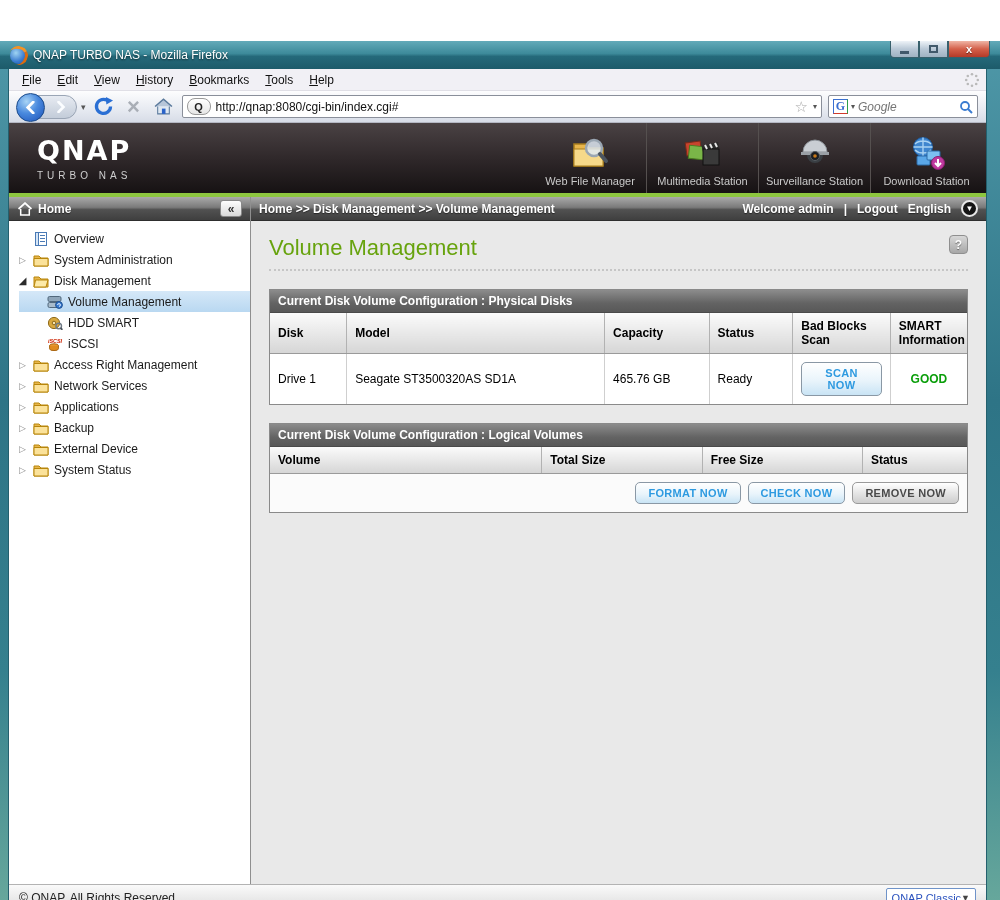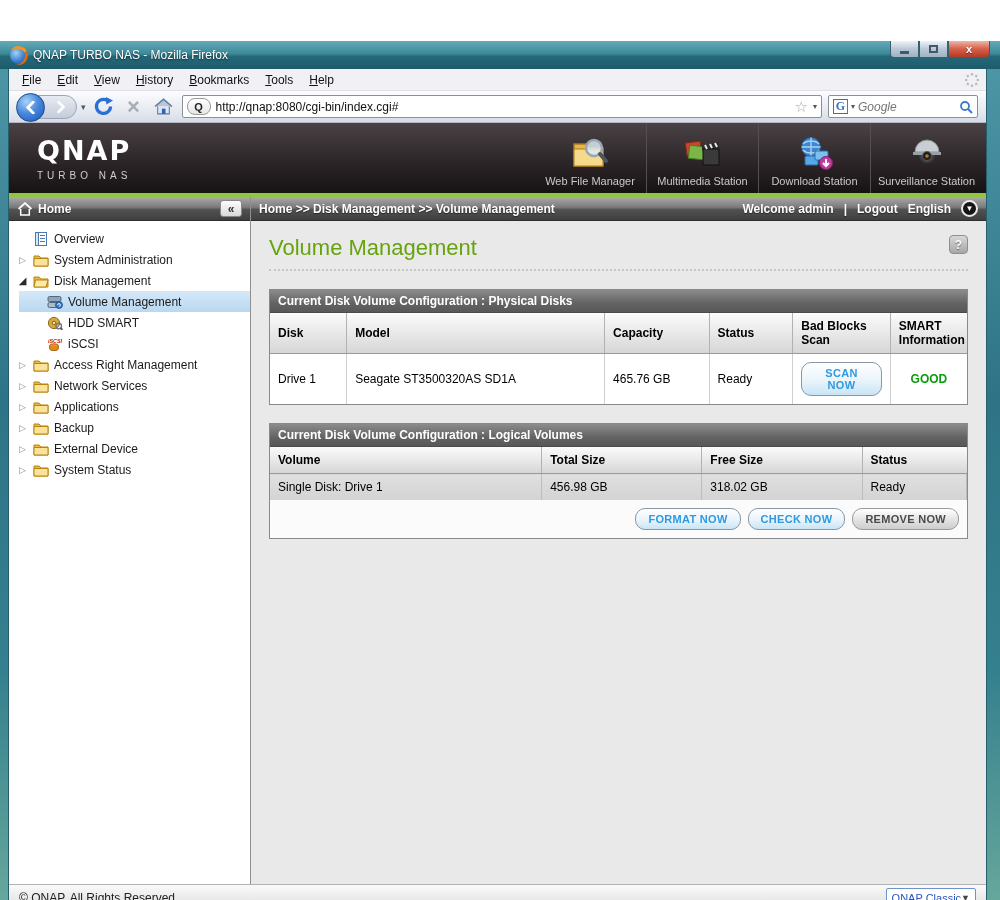"Download Station" div.station { order: before "Surveillance Station" -> after "Surveillance Station" }
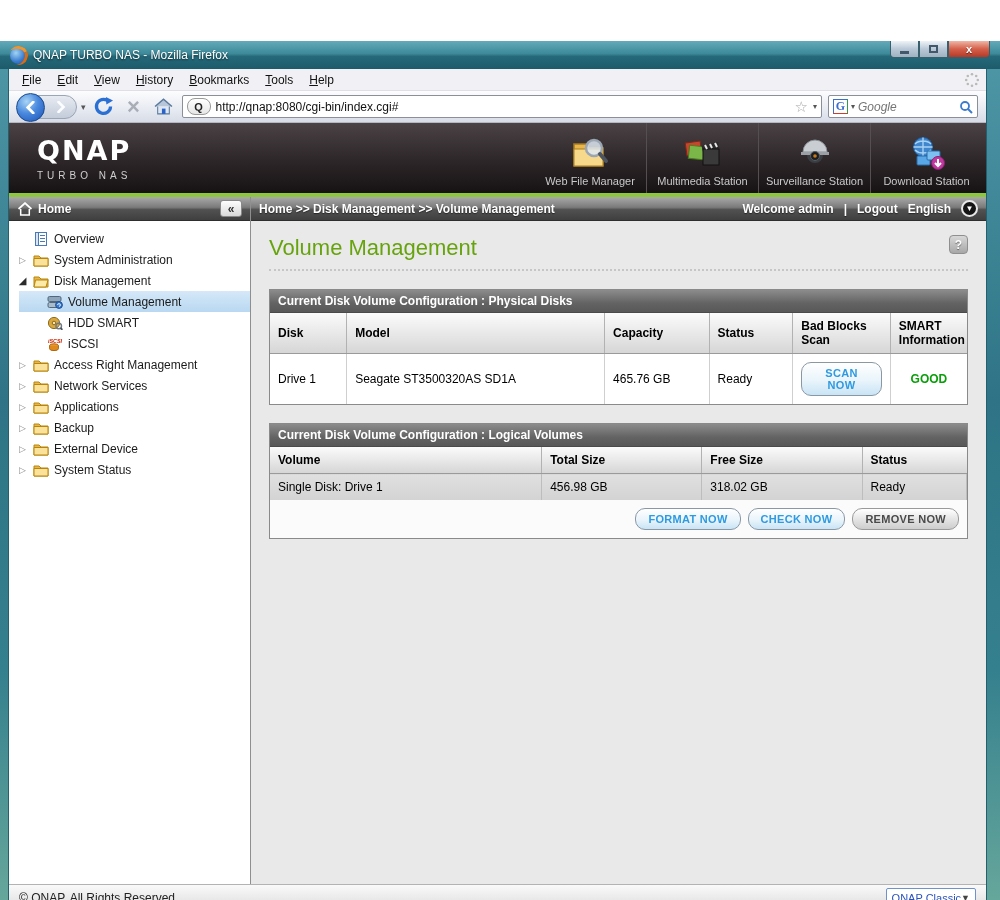"SCAN NOW" .btn { border-radius: 10px -> 5px }
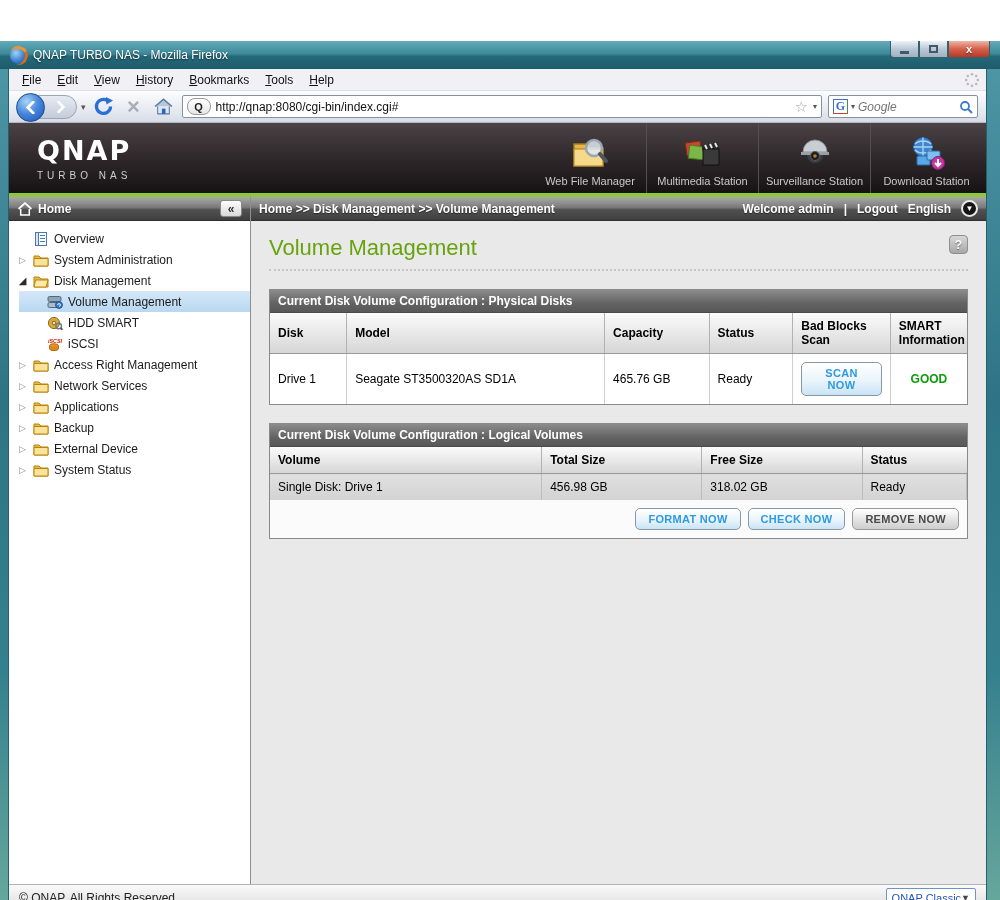"Single Disk: Drive 1" tr.row-gray { html: <tr> <td>Single Disk: Drive 1</td> <td>456.98 GB</td> <td>318.02 GB</td> <td>Ready</td> </tr> -> none }
